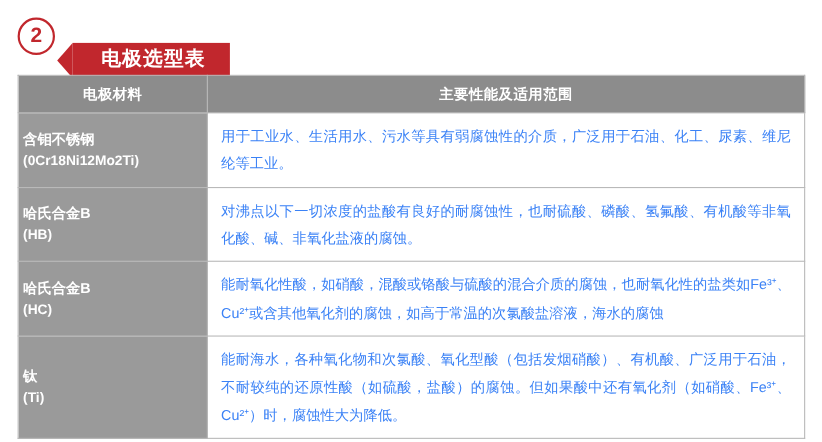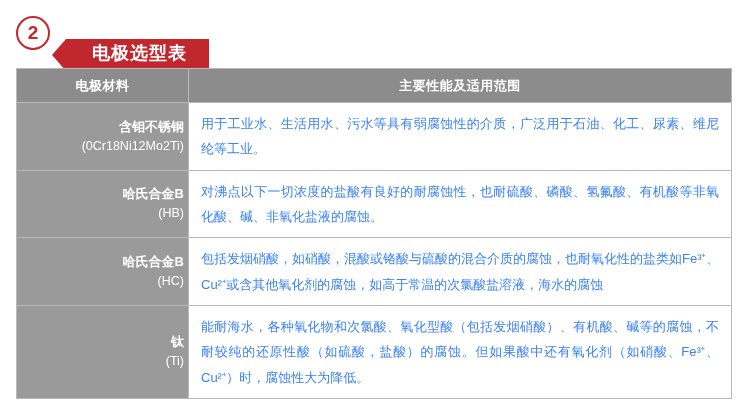"含钼不锈钢" td.mat { text-align: right -> left }
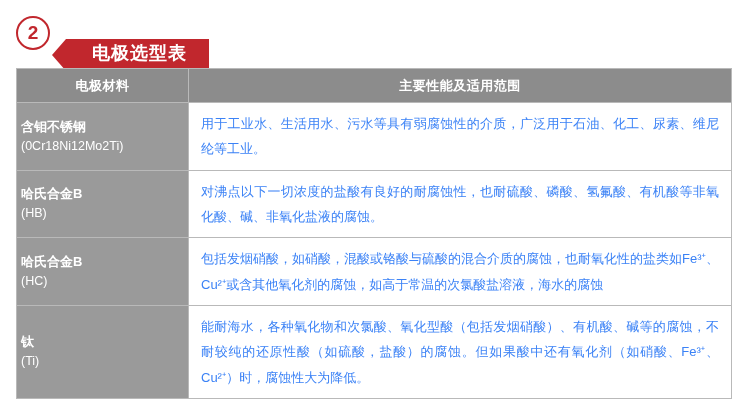"(0Cr18Ni12Mo2Ti)" td.mat .sub { font-weight: normal -> bold }
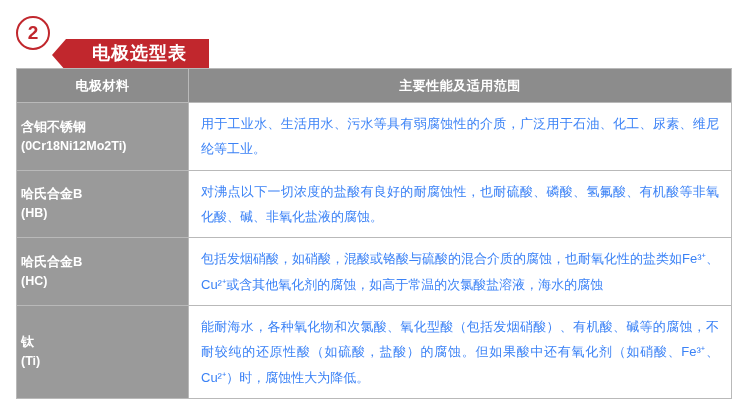"包括发烟硝酸，如硝酸，混酸或铬酸与硫酸的混合介质的腐蚀，也耐氧化性的盐类如Fe³" td.desc { text: 包括发烟硝 -> 能耐氧化性 }
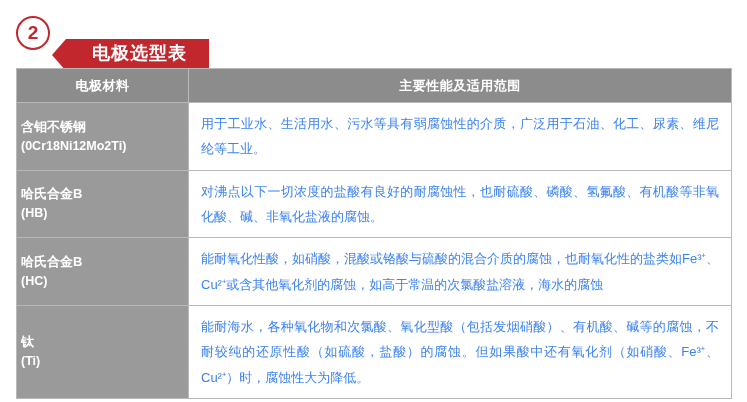"能耐海水，各种氧化物和次氯酸、氧化型酸（包括发烟硝酸）、有机酸、碱等的腐蚀，不耐" td.desc { text: 碱等的腐蚀 -> 广泛用于石油 }
